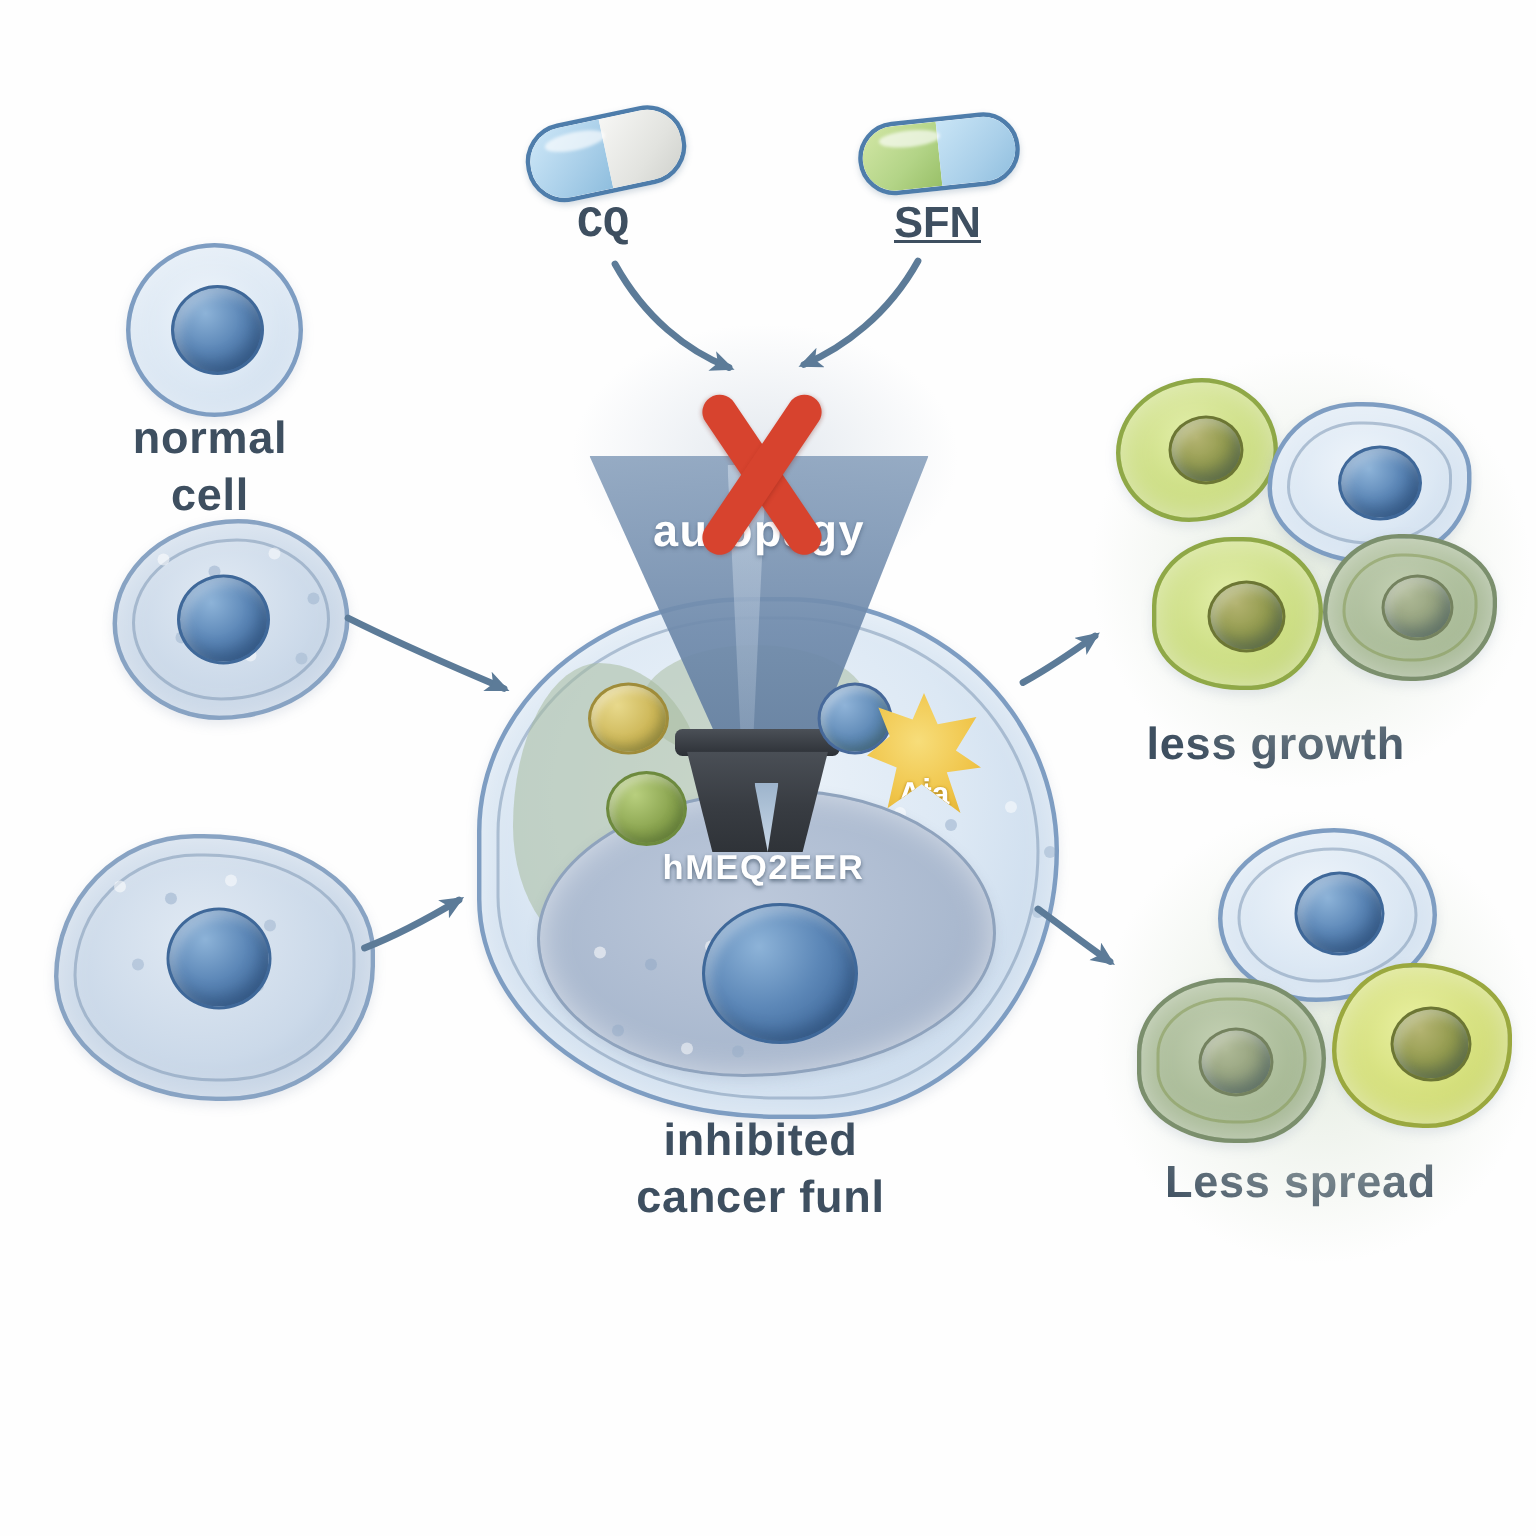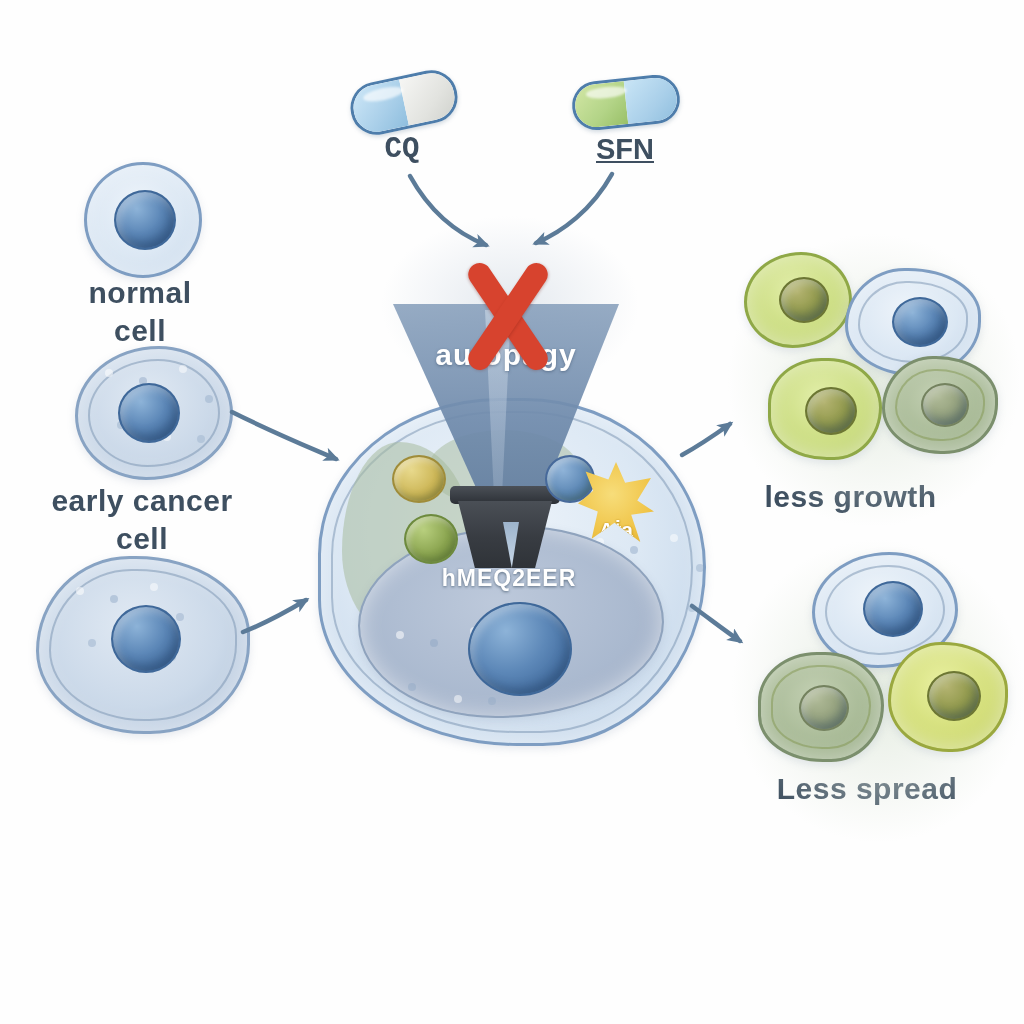"early cancer cell" div.lbl { html: <div>early cancer cell</div> -> none }
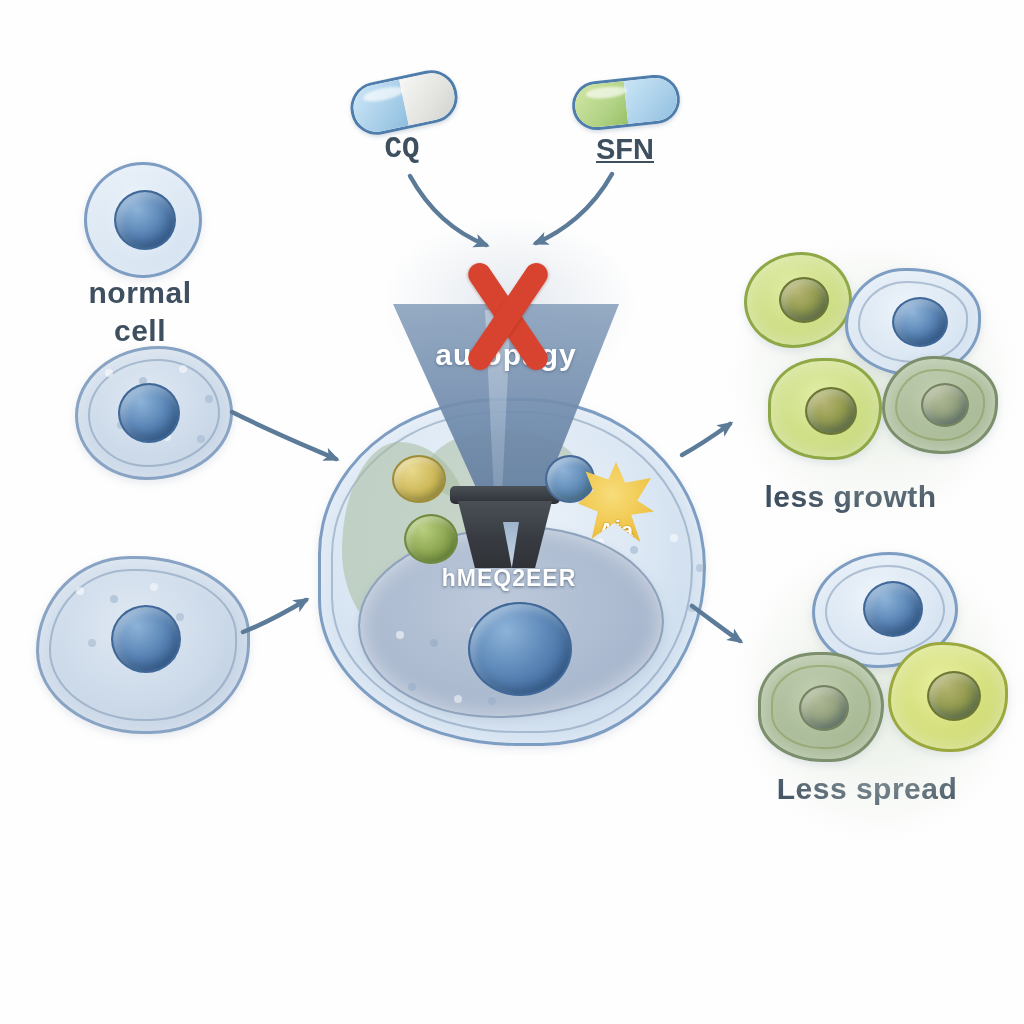"inhibited" div.lbl { html: none -> <div>inhibited cancer funl</div> }
